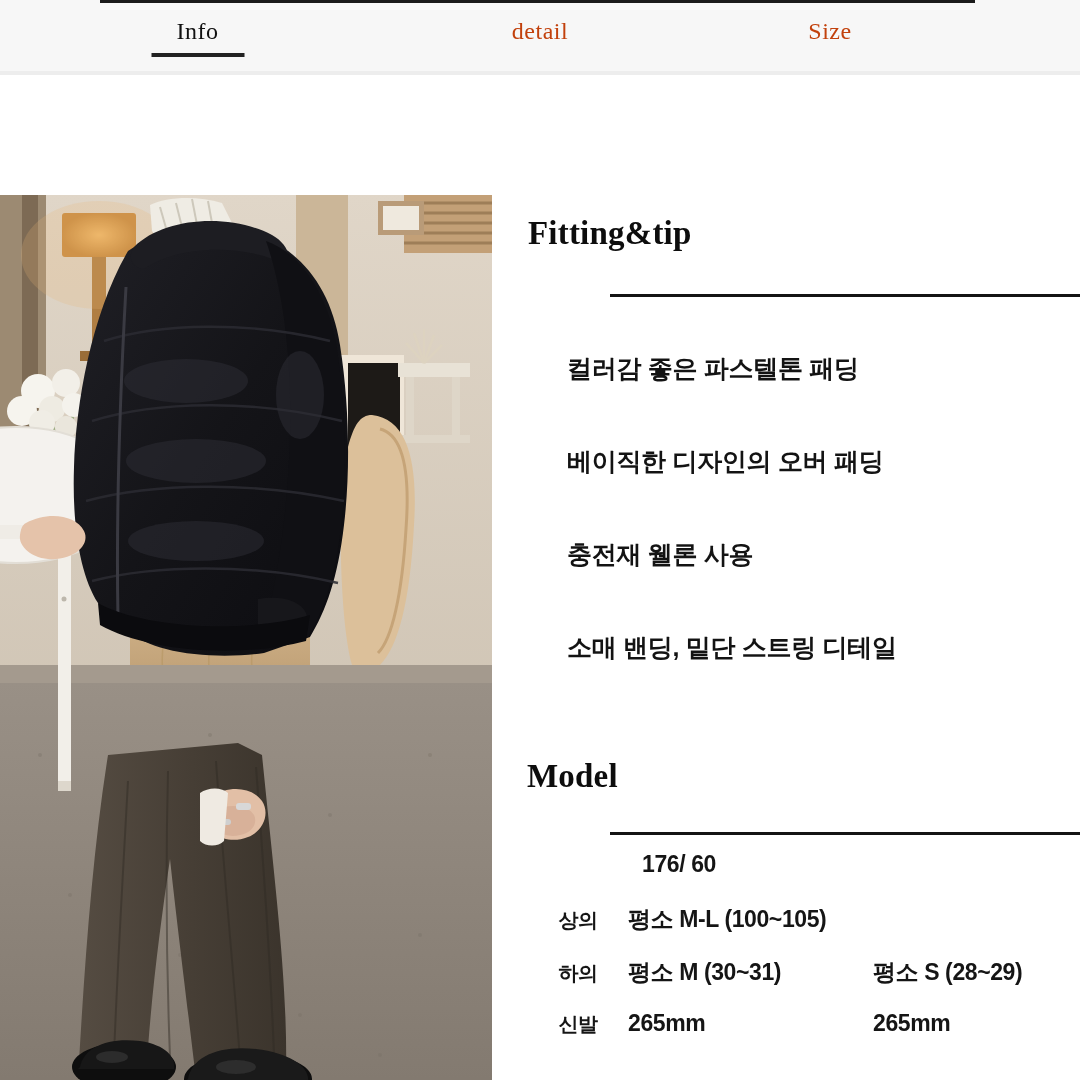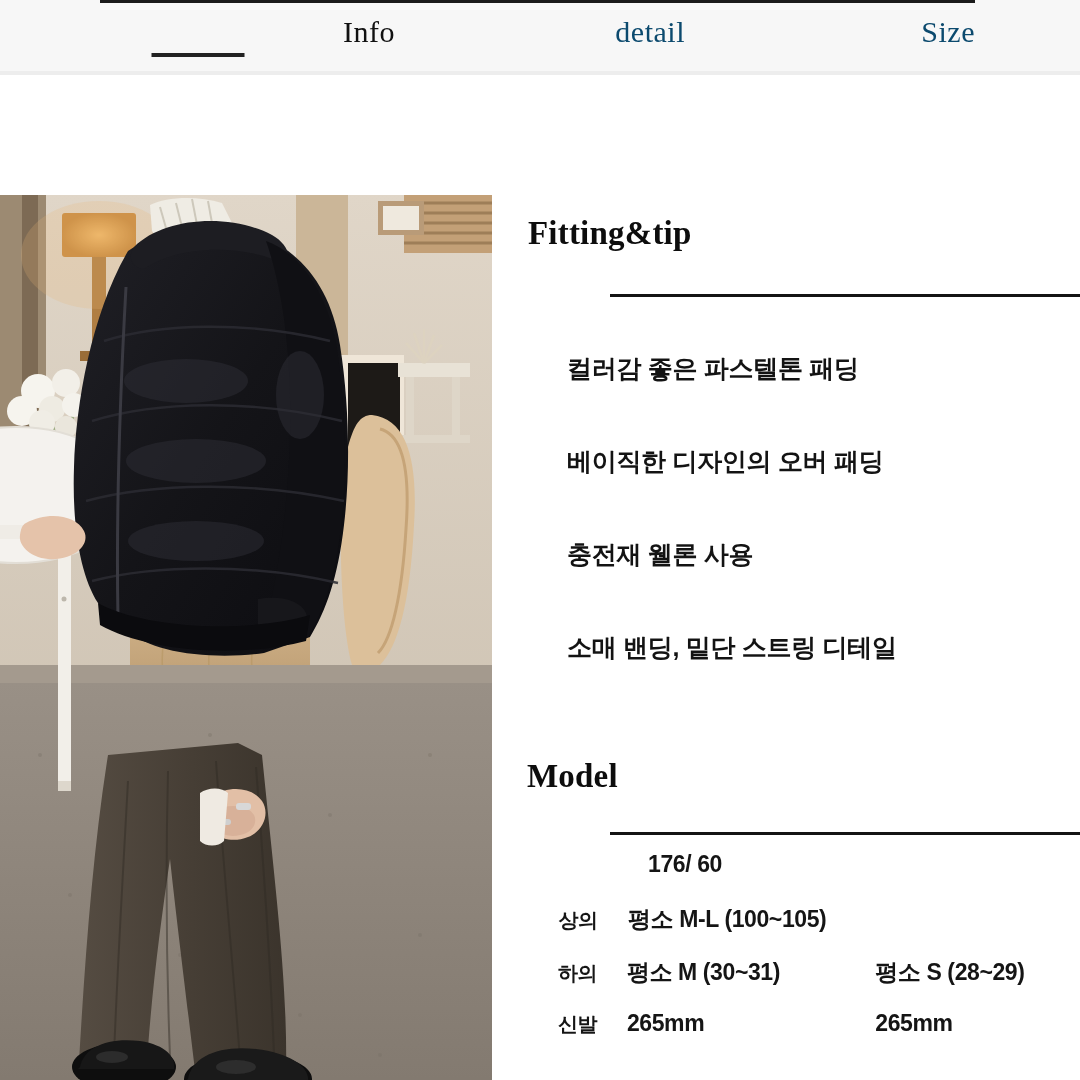"Info" .tab { font-size: 30px -> 24px; justify-content: flex-end -> center }
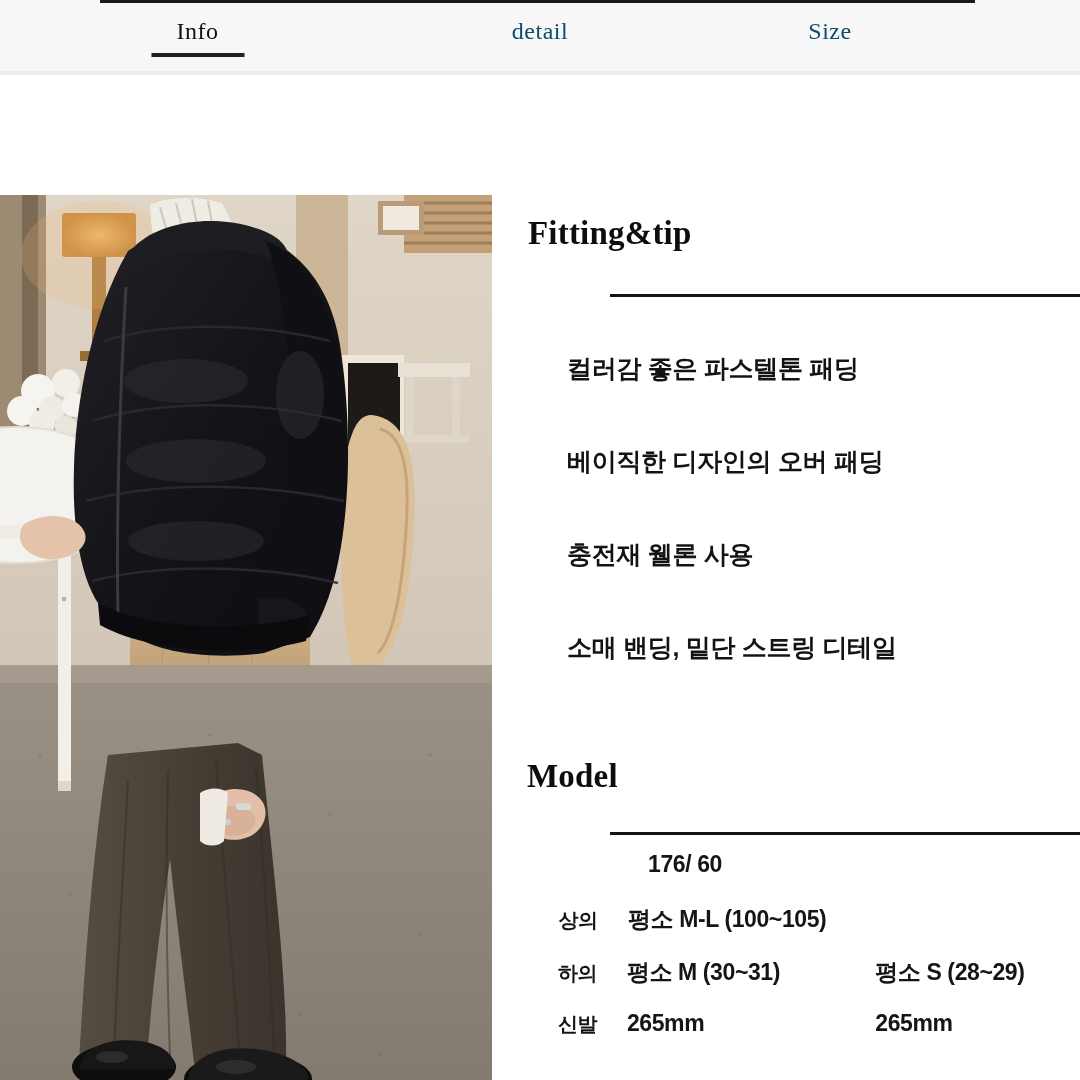"detail" .tab.inactive { color: #0c4a6e -> #c2410c }
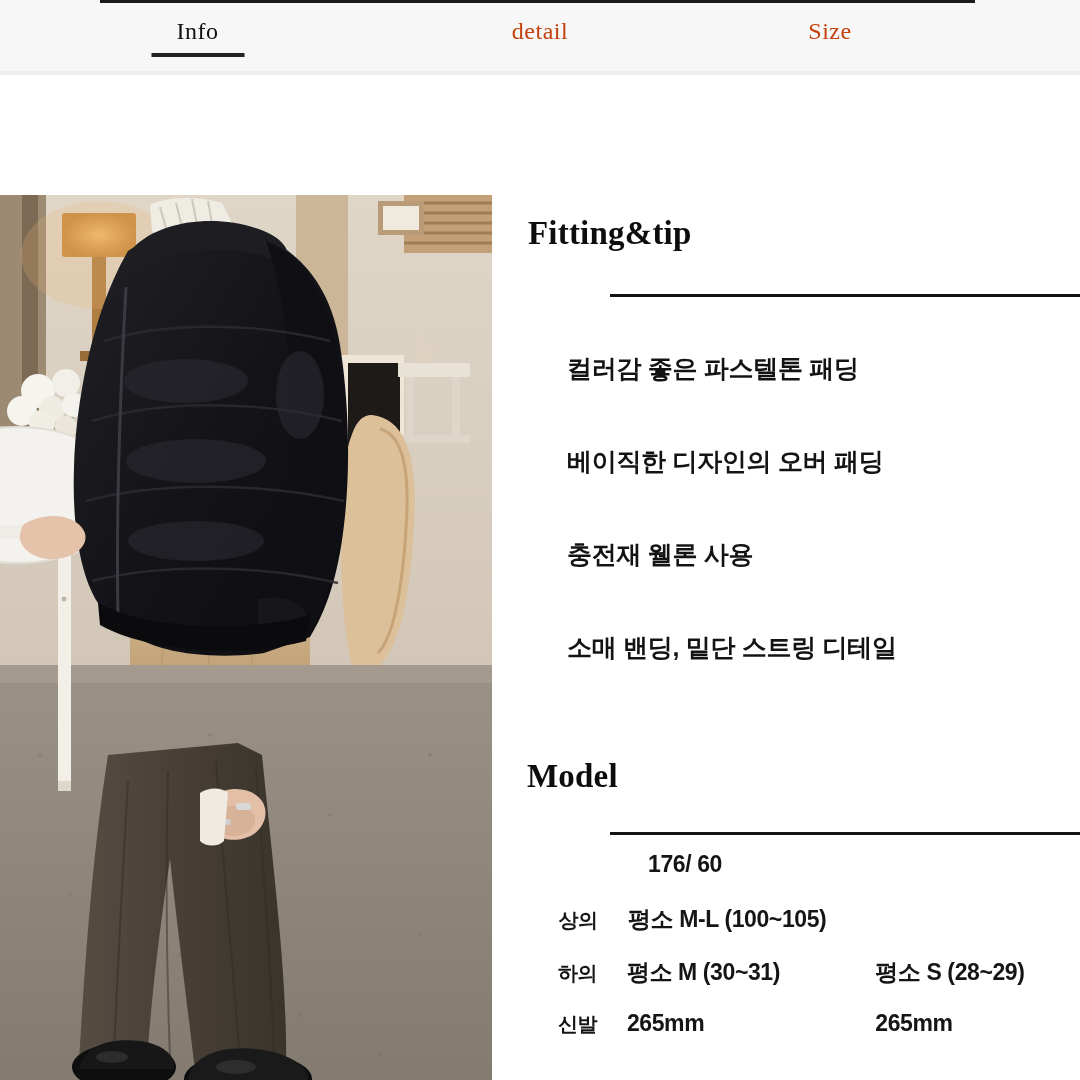"176/ 60" .mcell-b { margin-left: 6px -> none }
